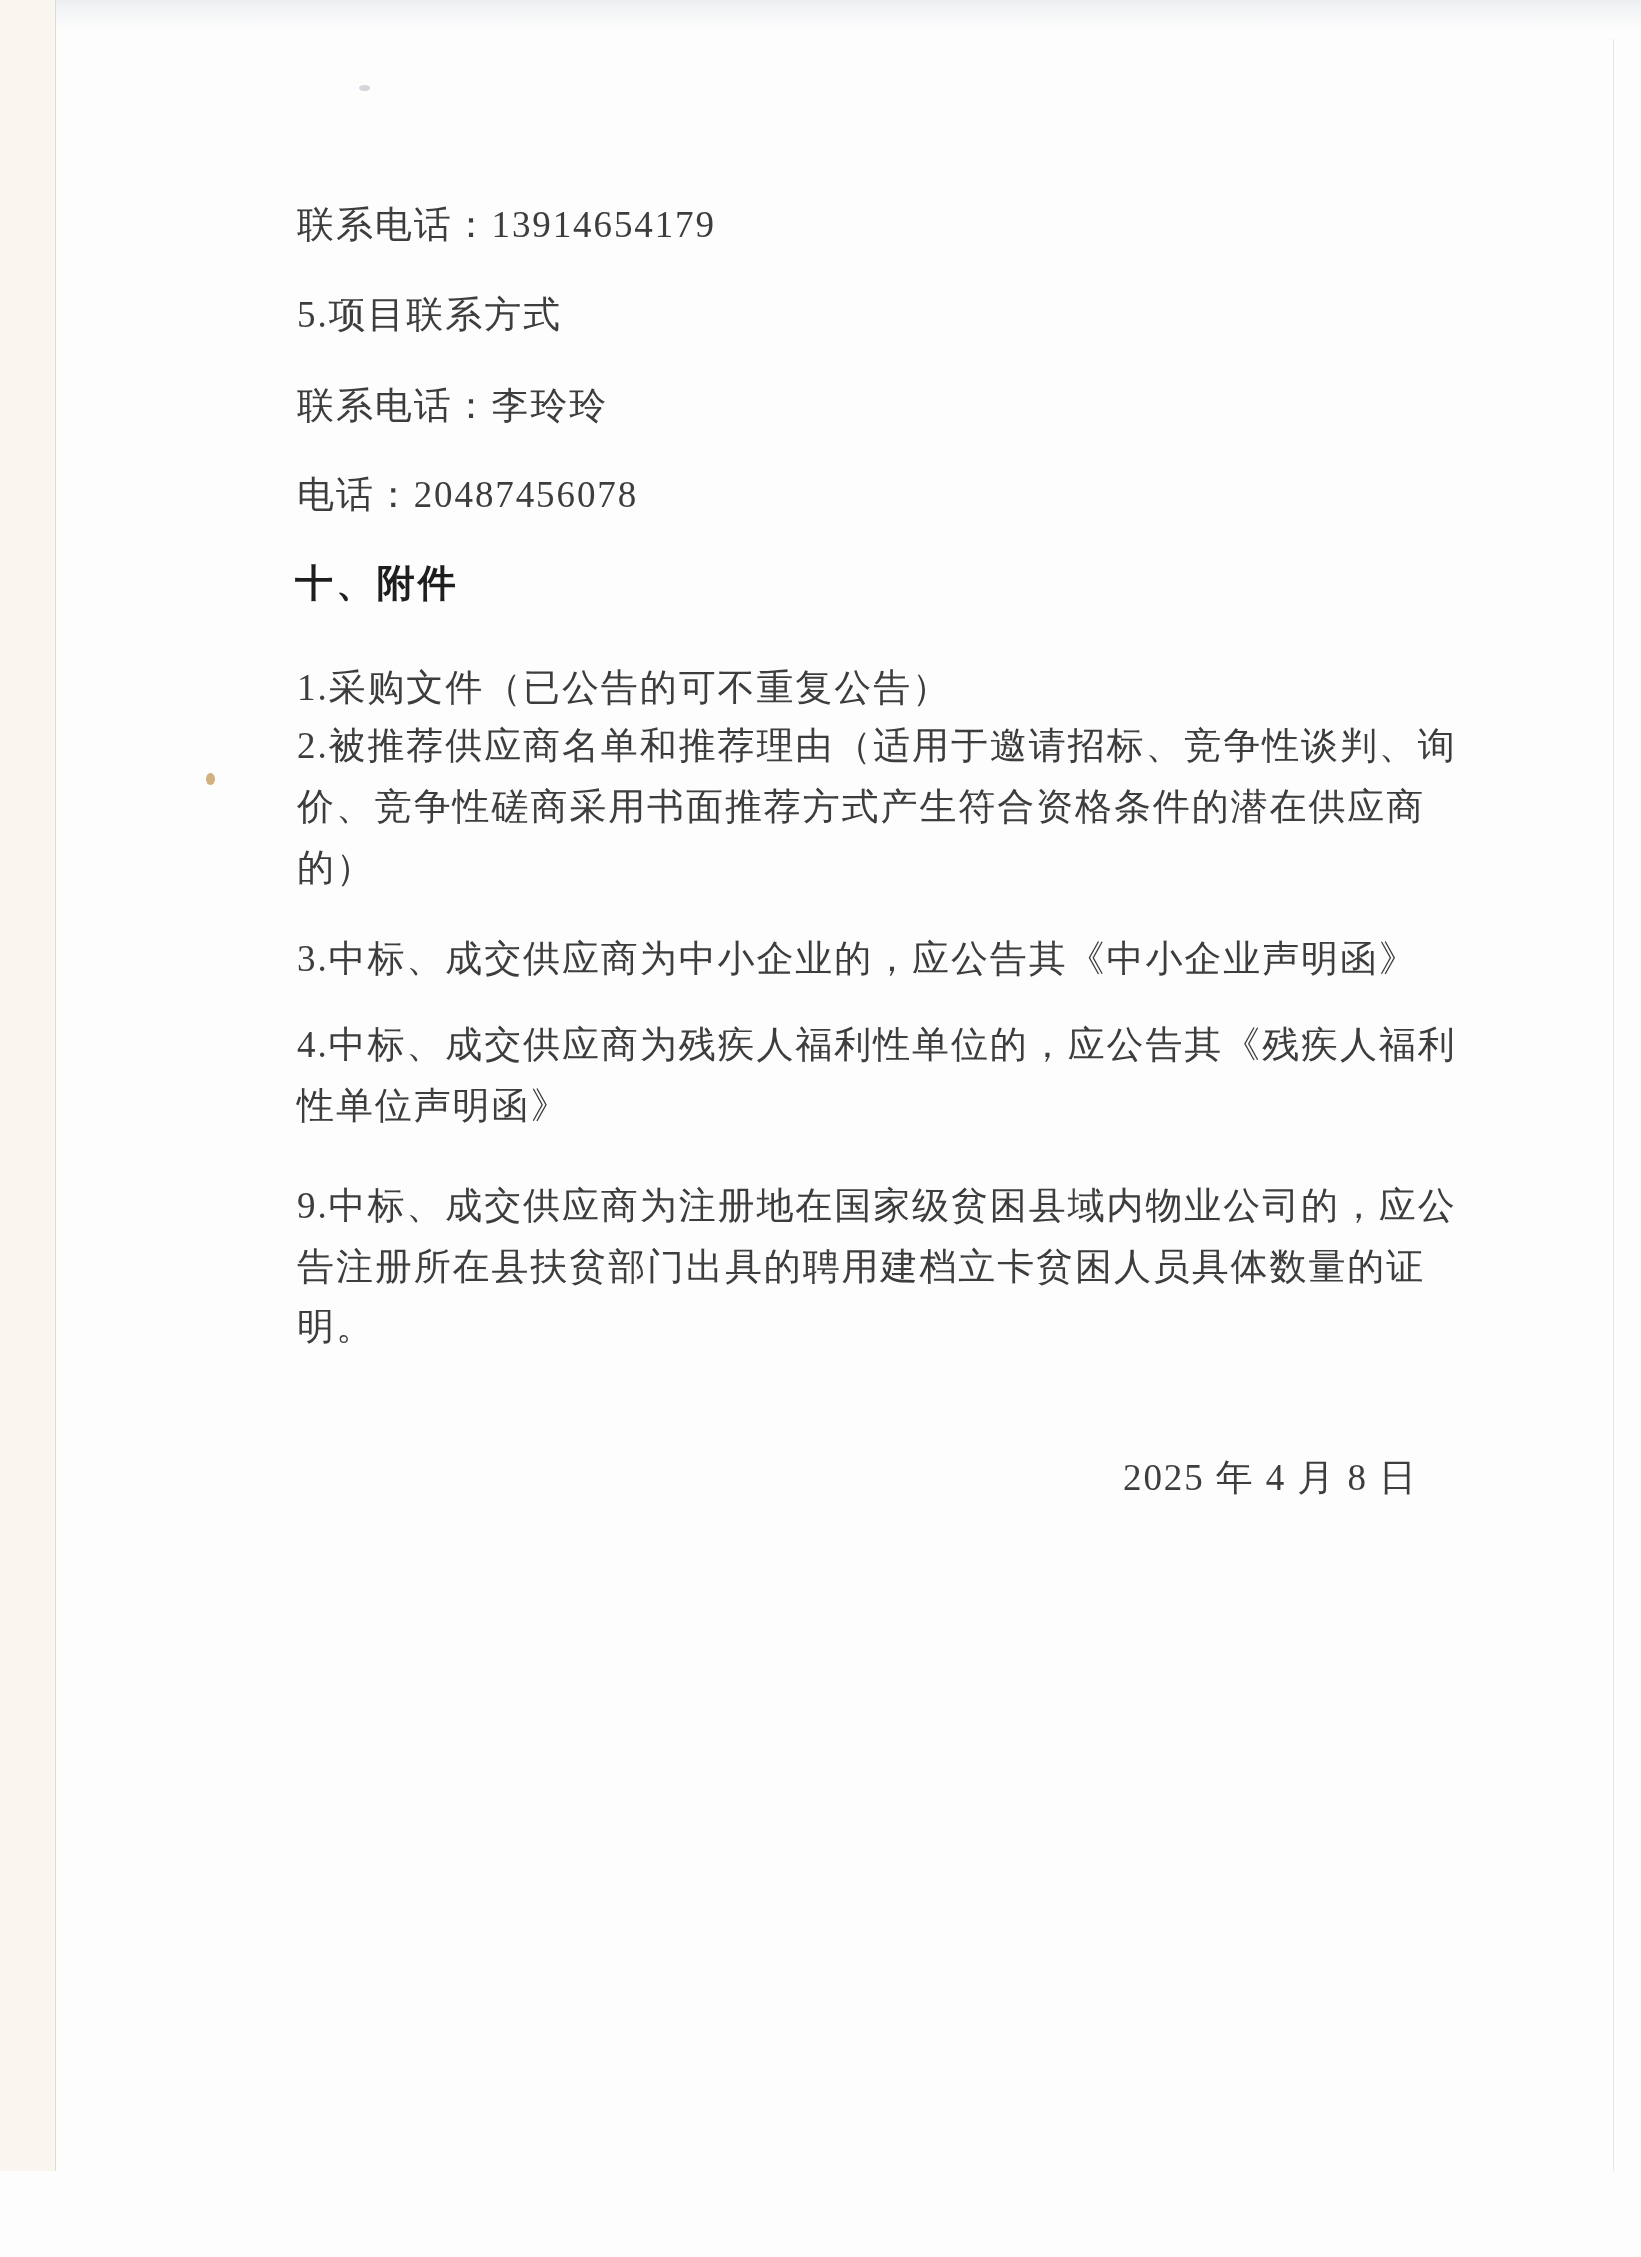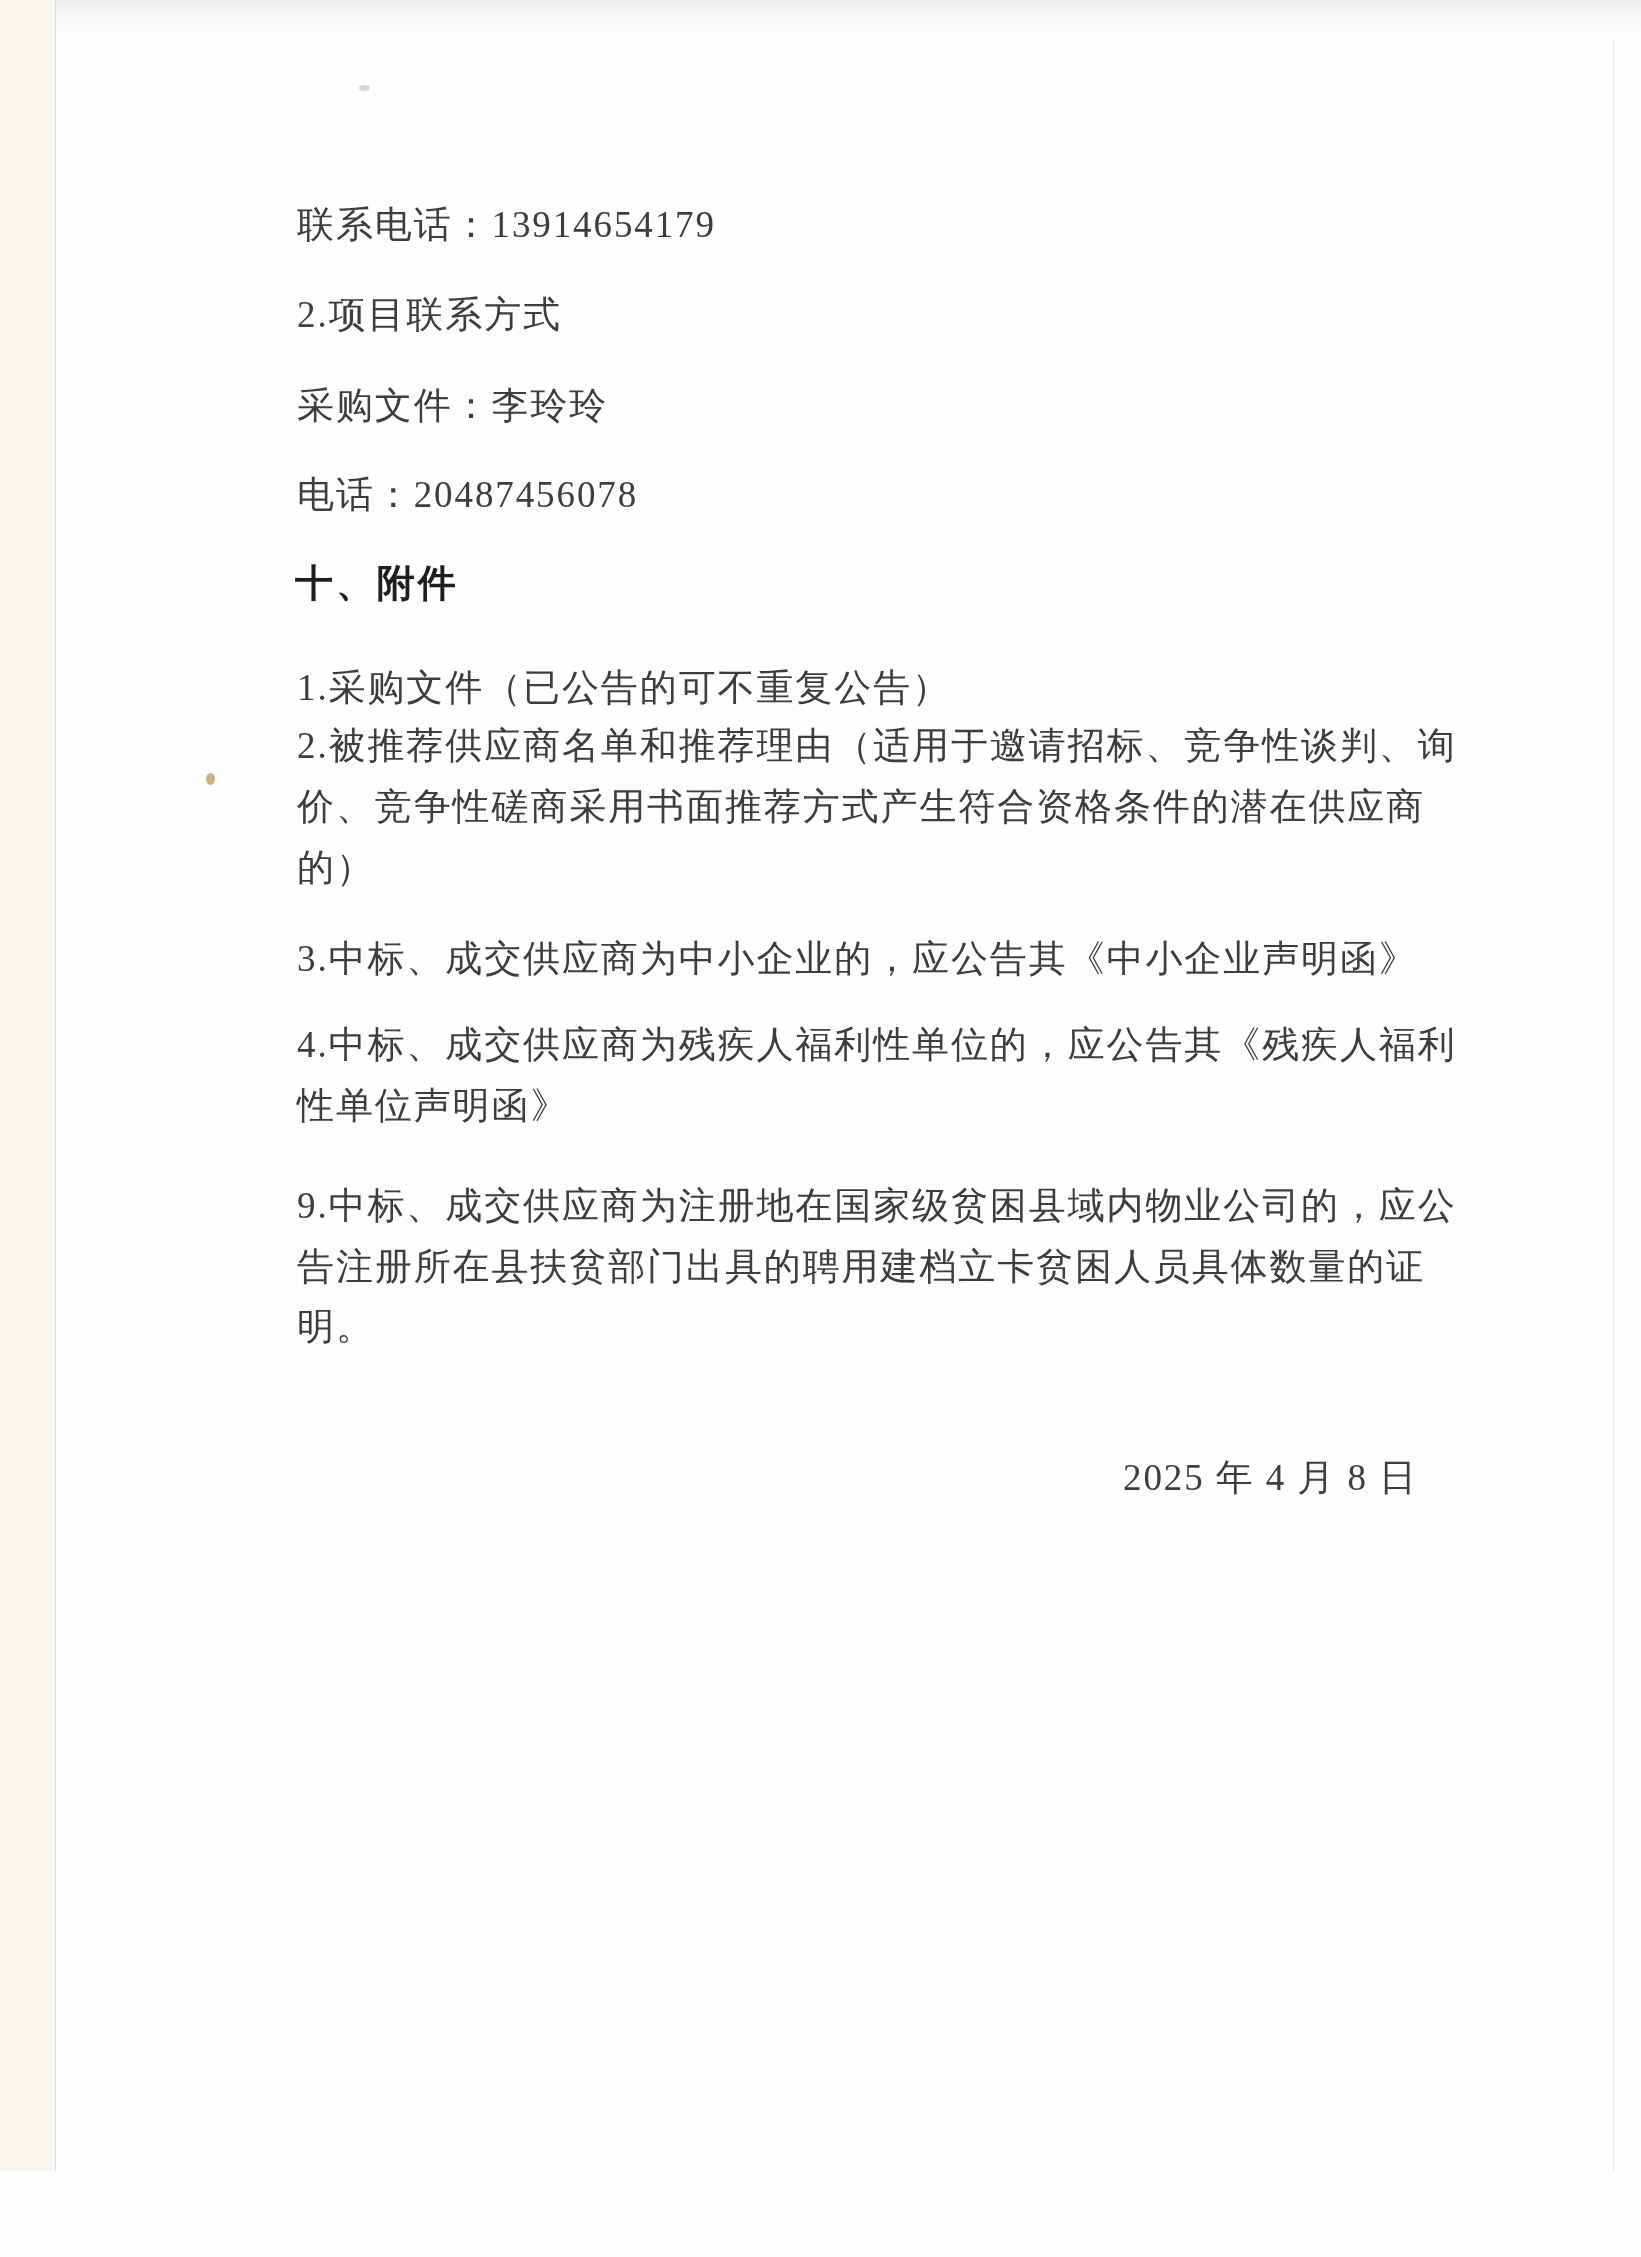"2.项目联系方式" div.line { text: 2 -> 5 }
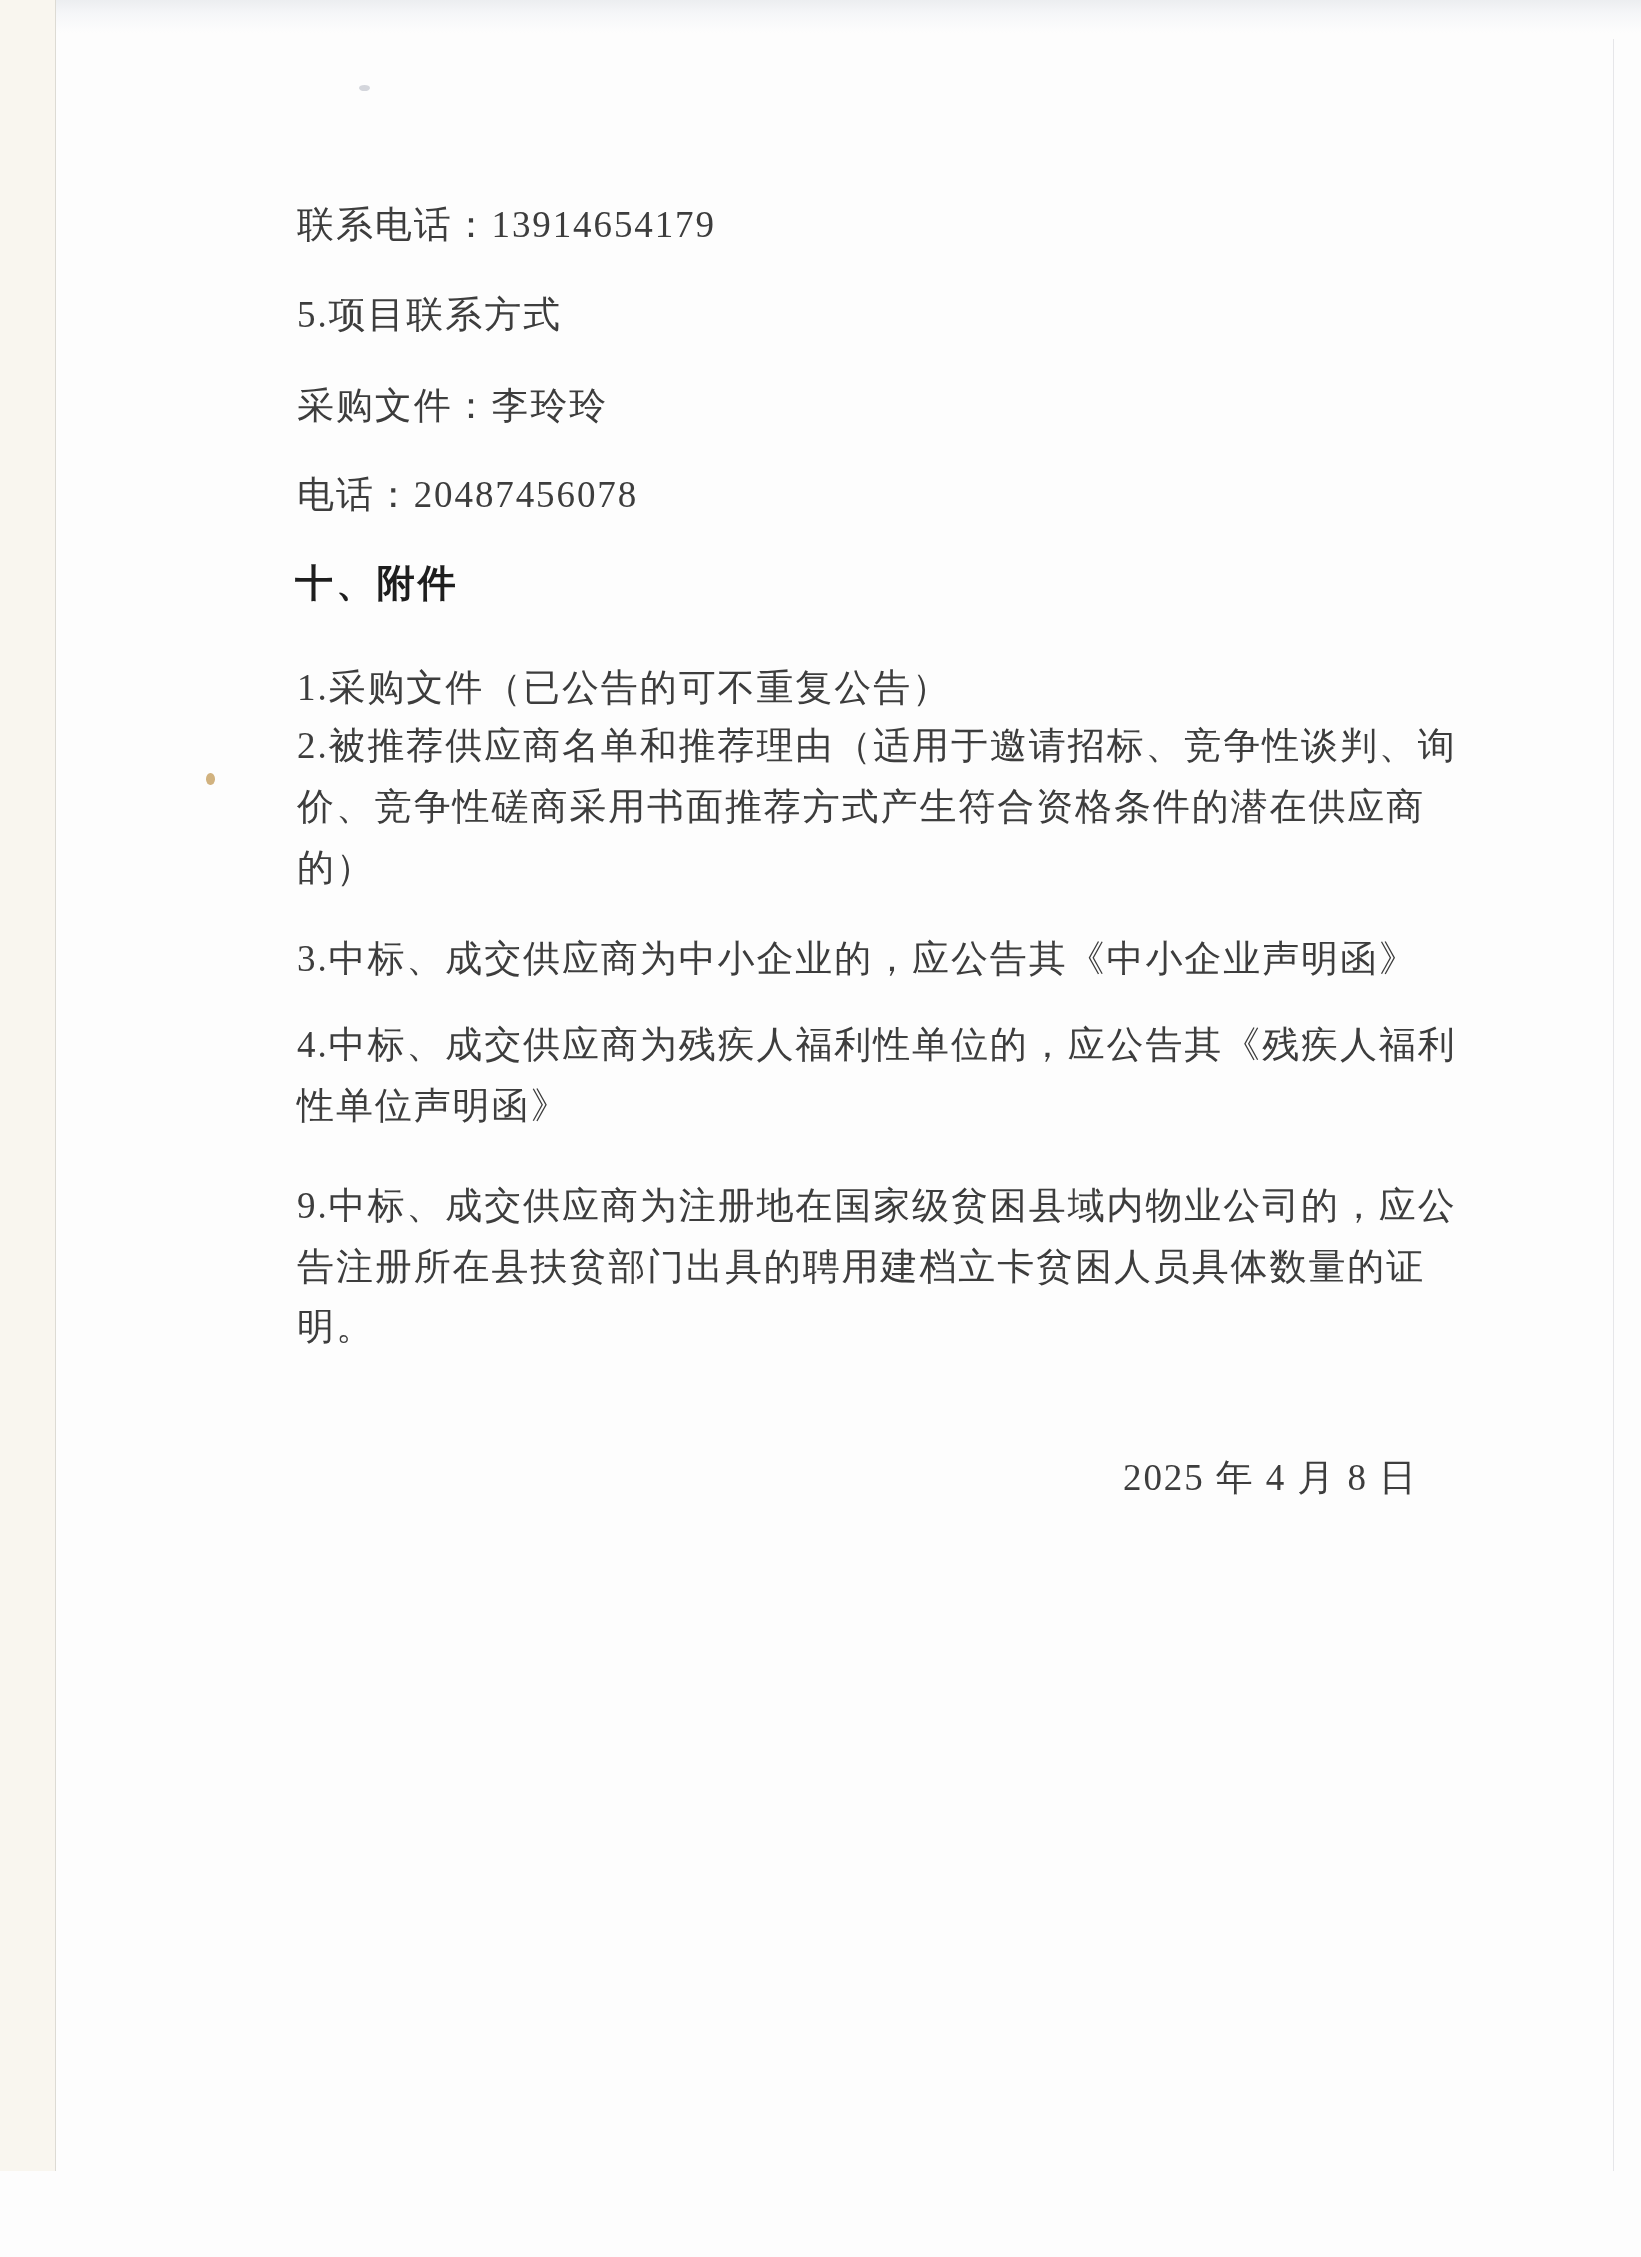"采购文件：李玲玲" div.line { text: 采购文件 -> 联系电话 }
